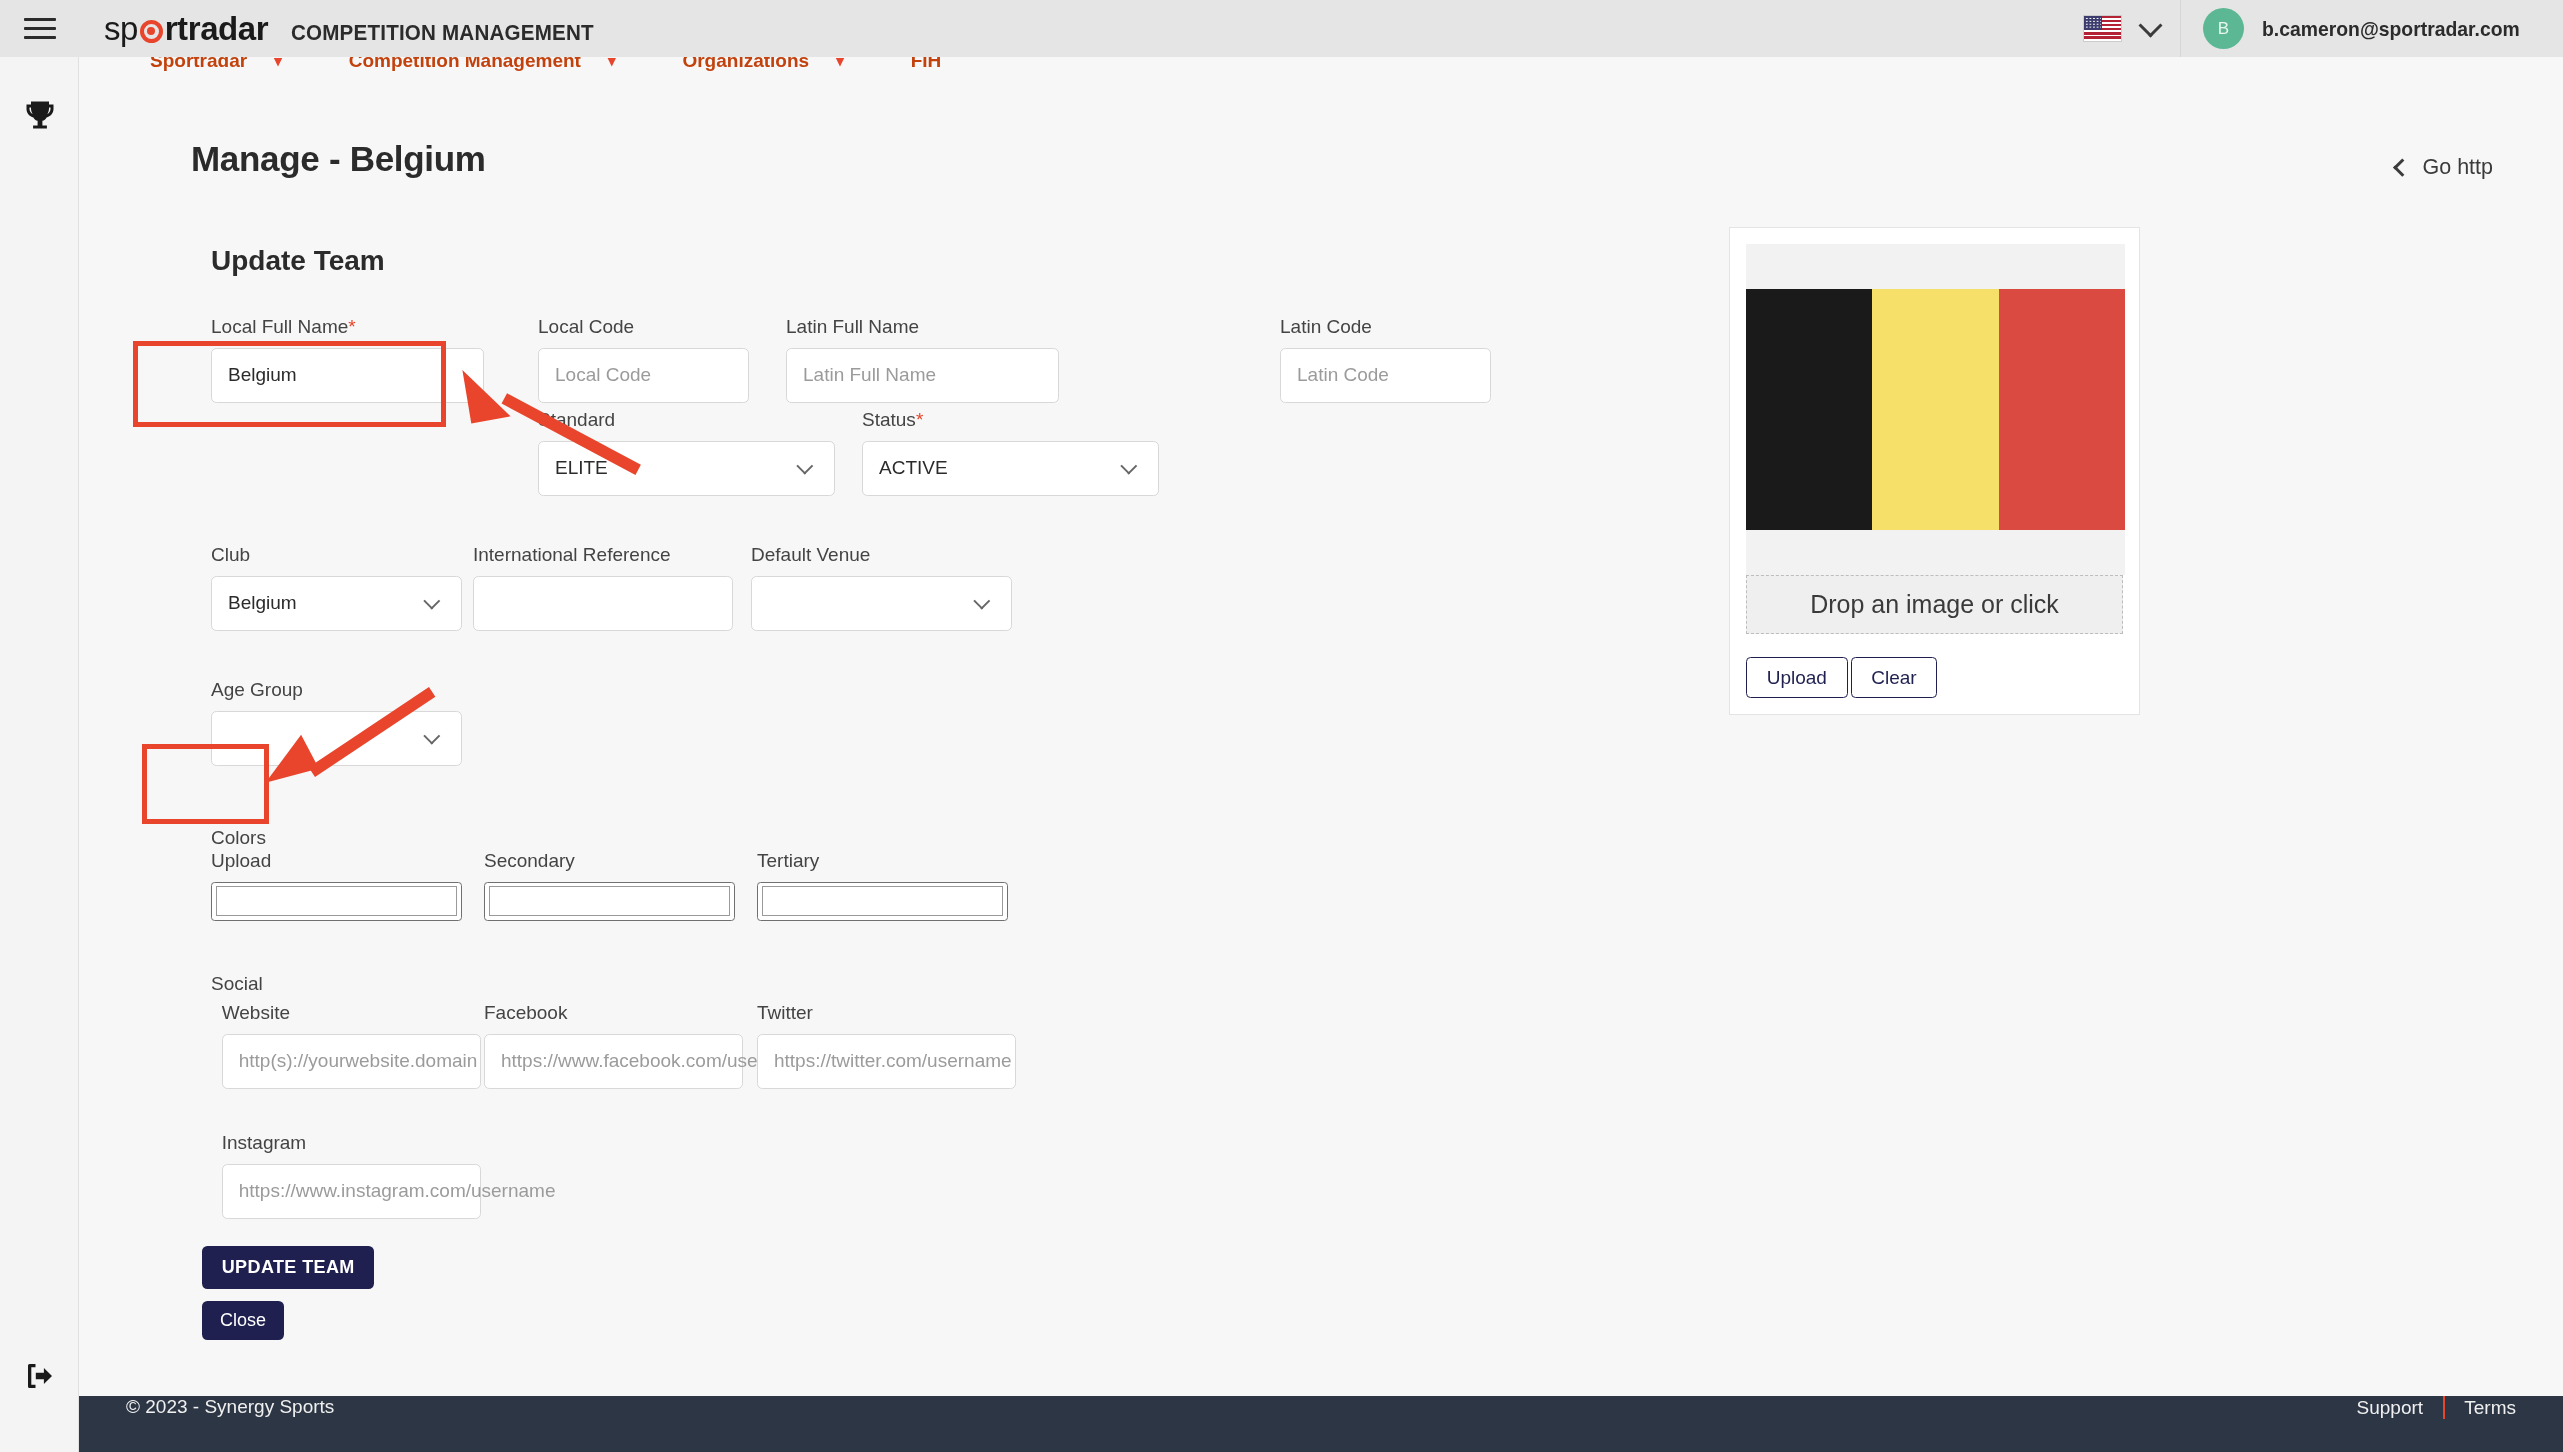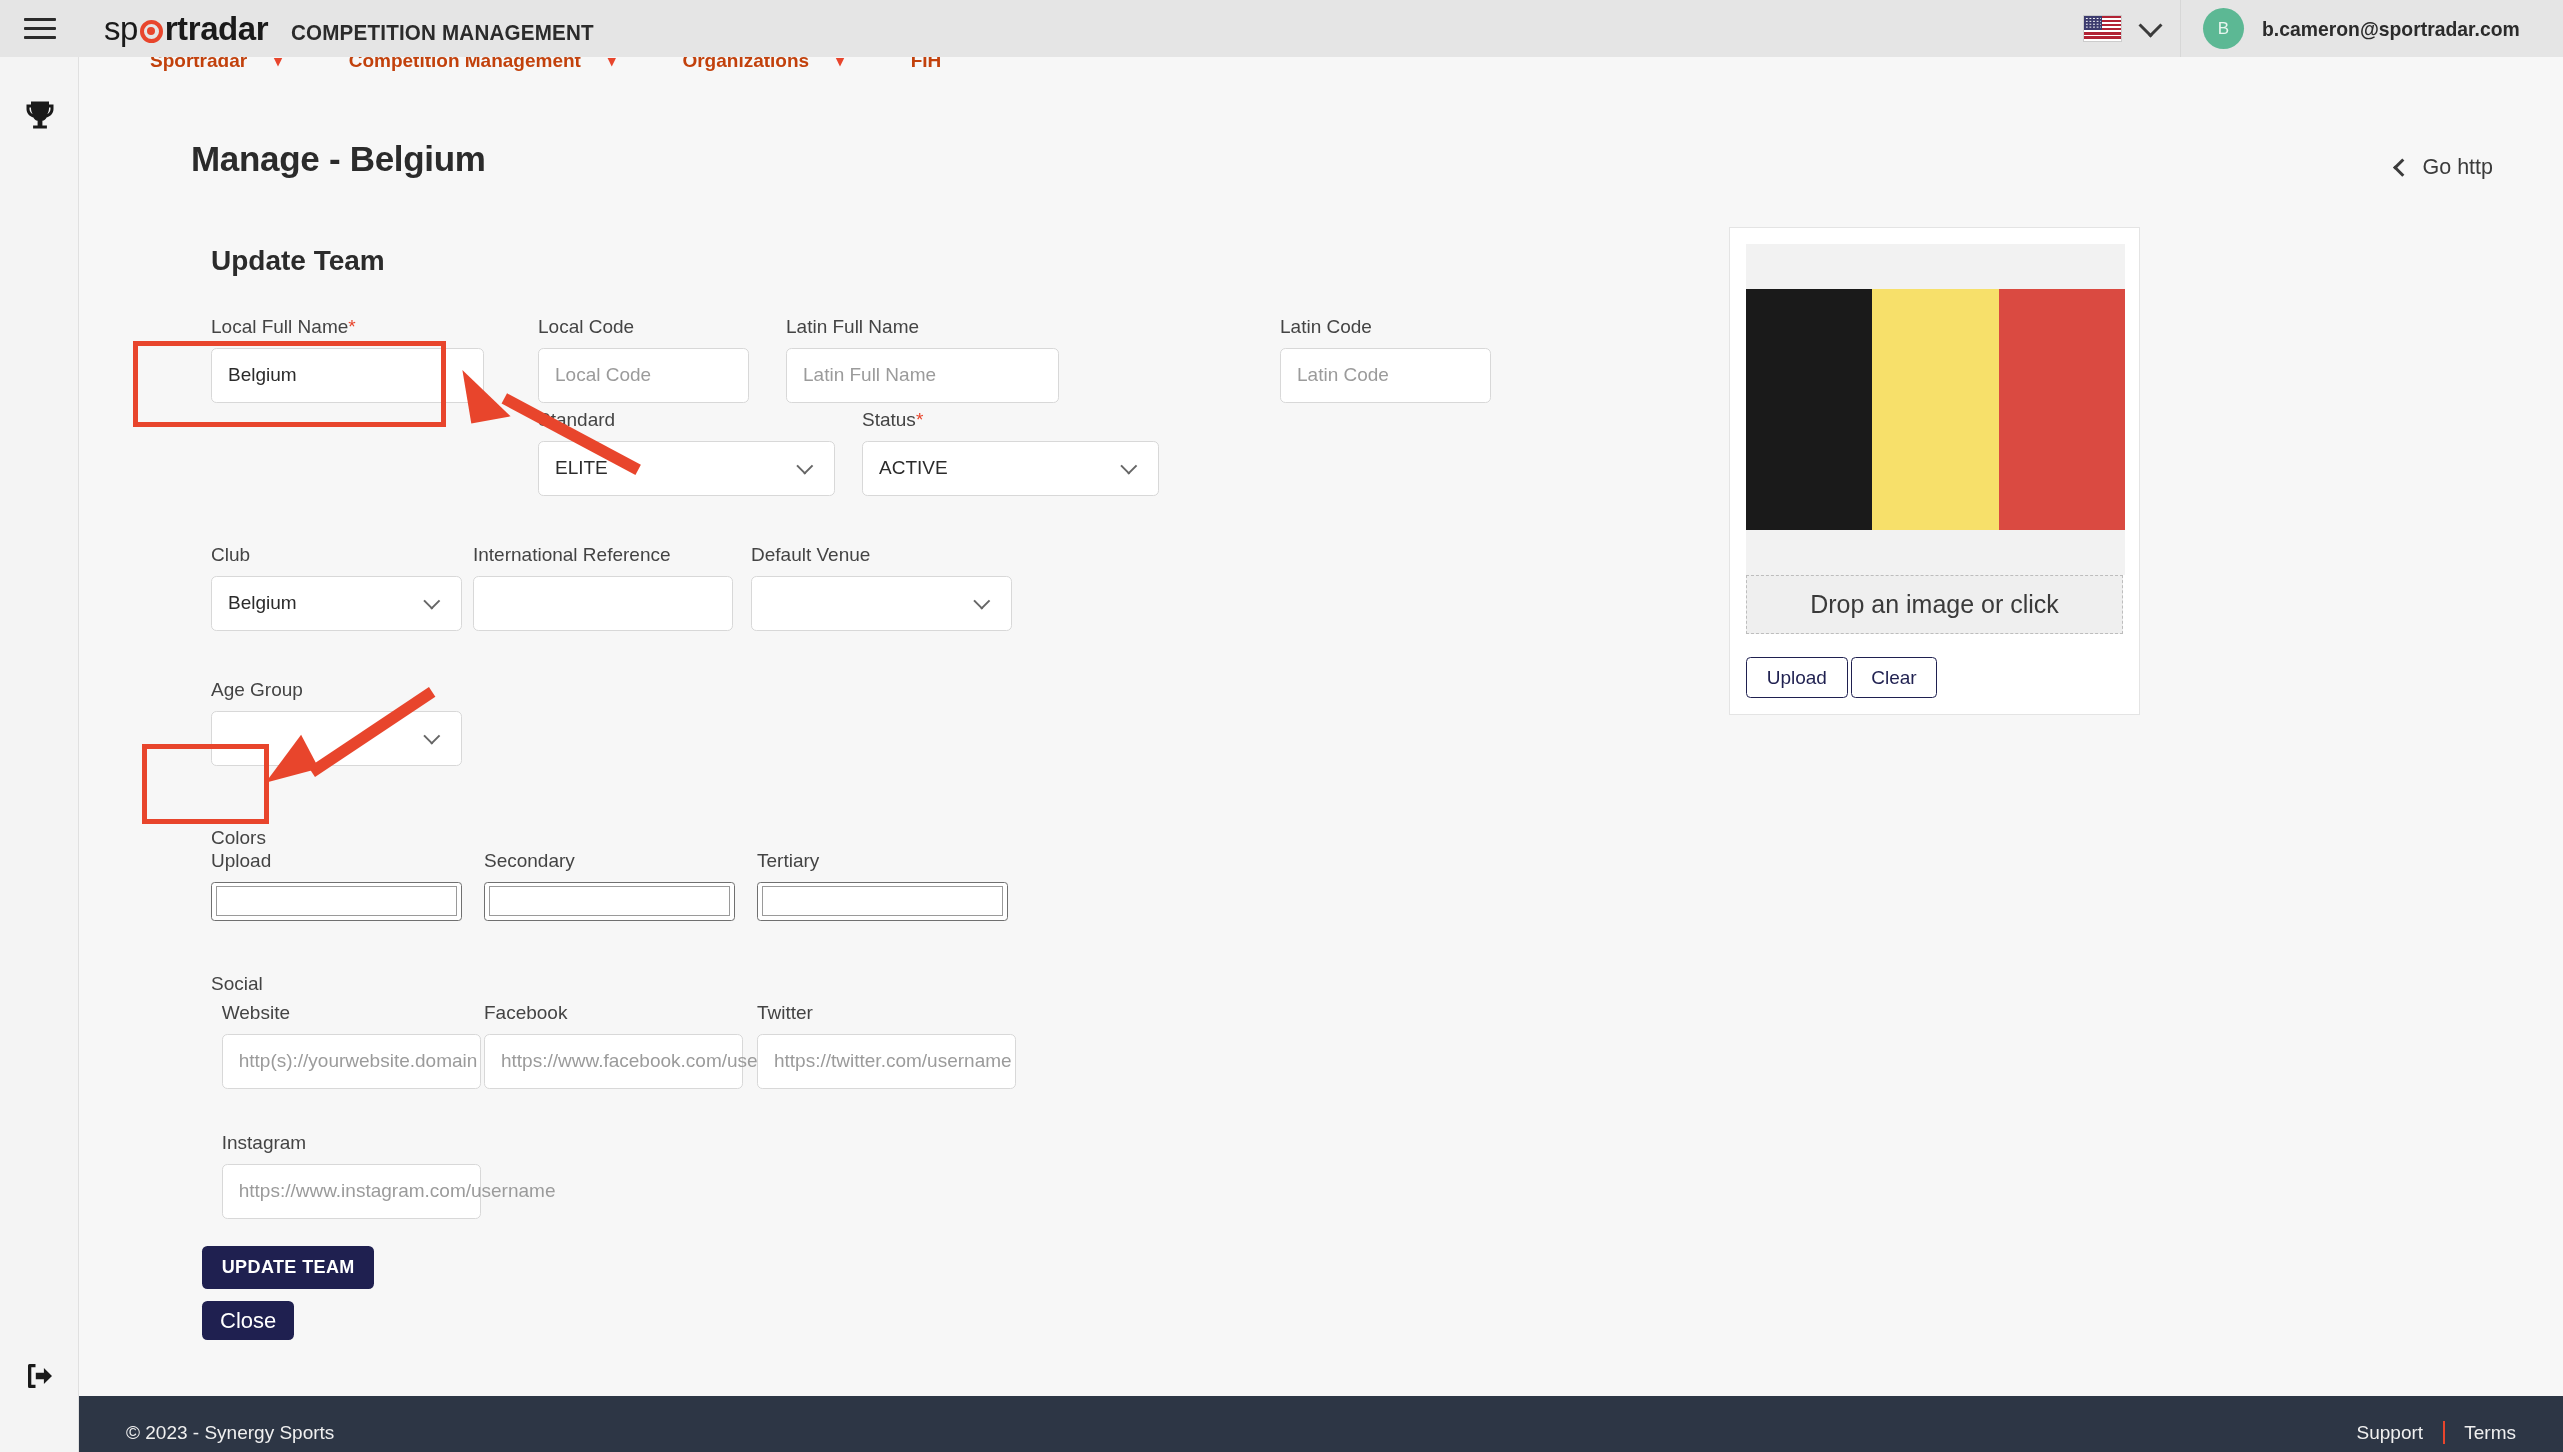"Close" .btn-close { font-size: 22px -> 18px }
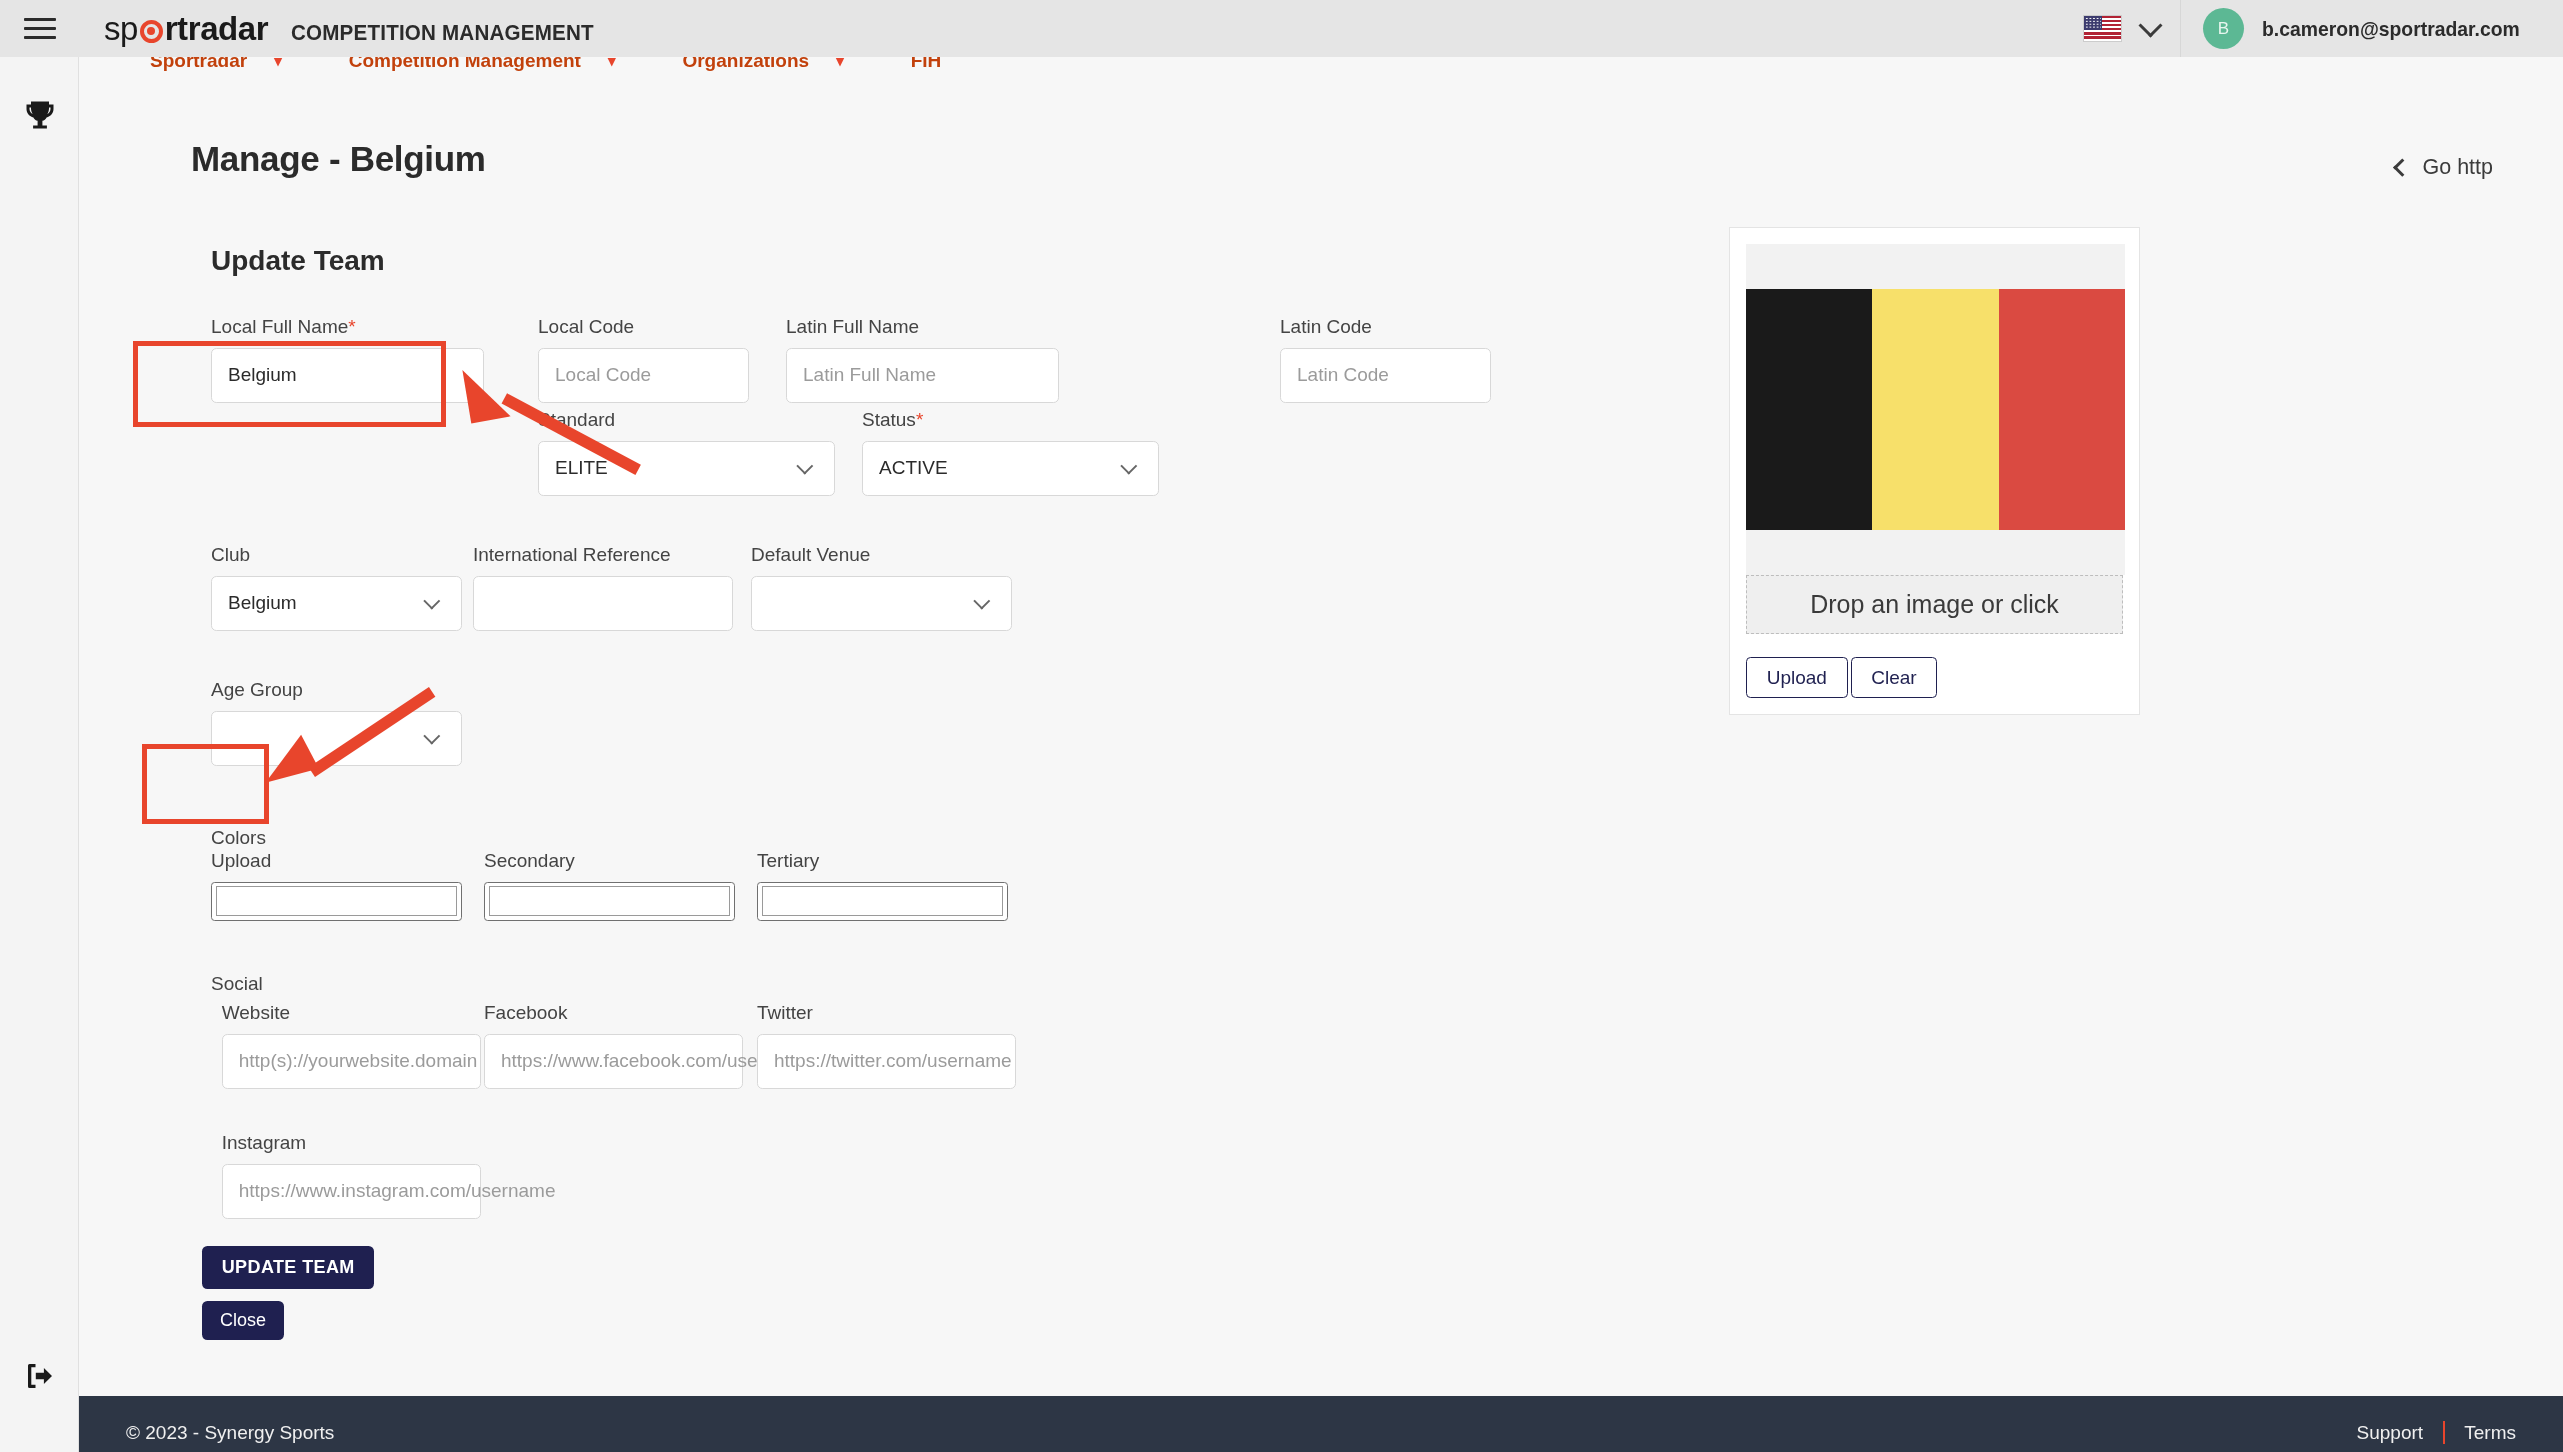"© 2023 - Synergy Sports" .footer { align-items: flex-end -> flex-start; padding: 8px 47px -> 0 47px }
